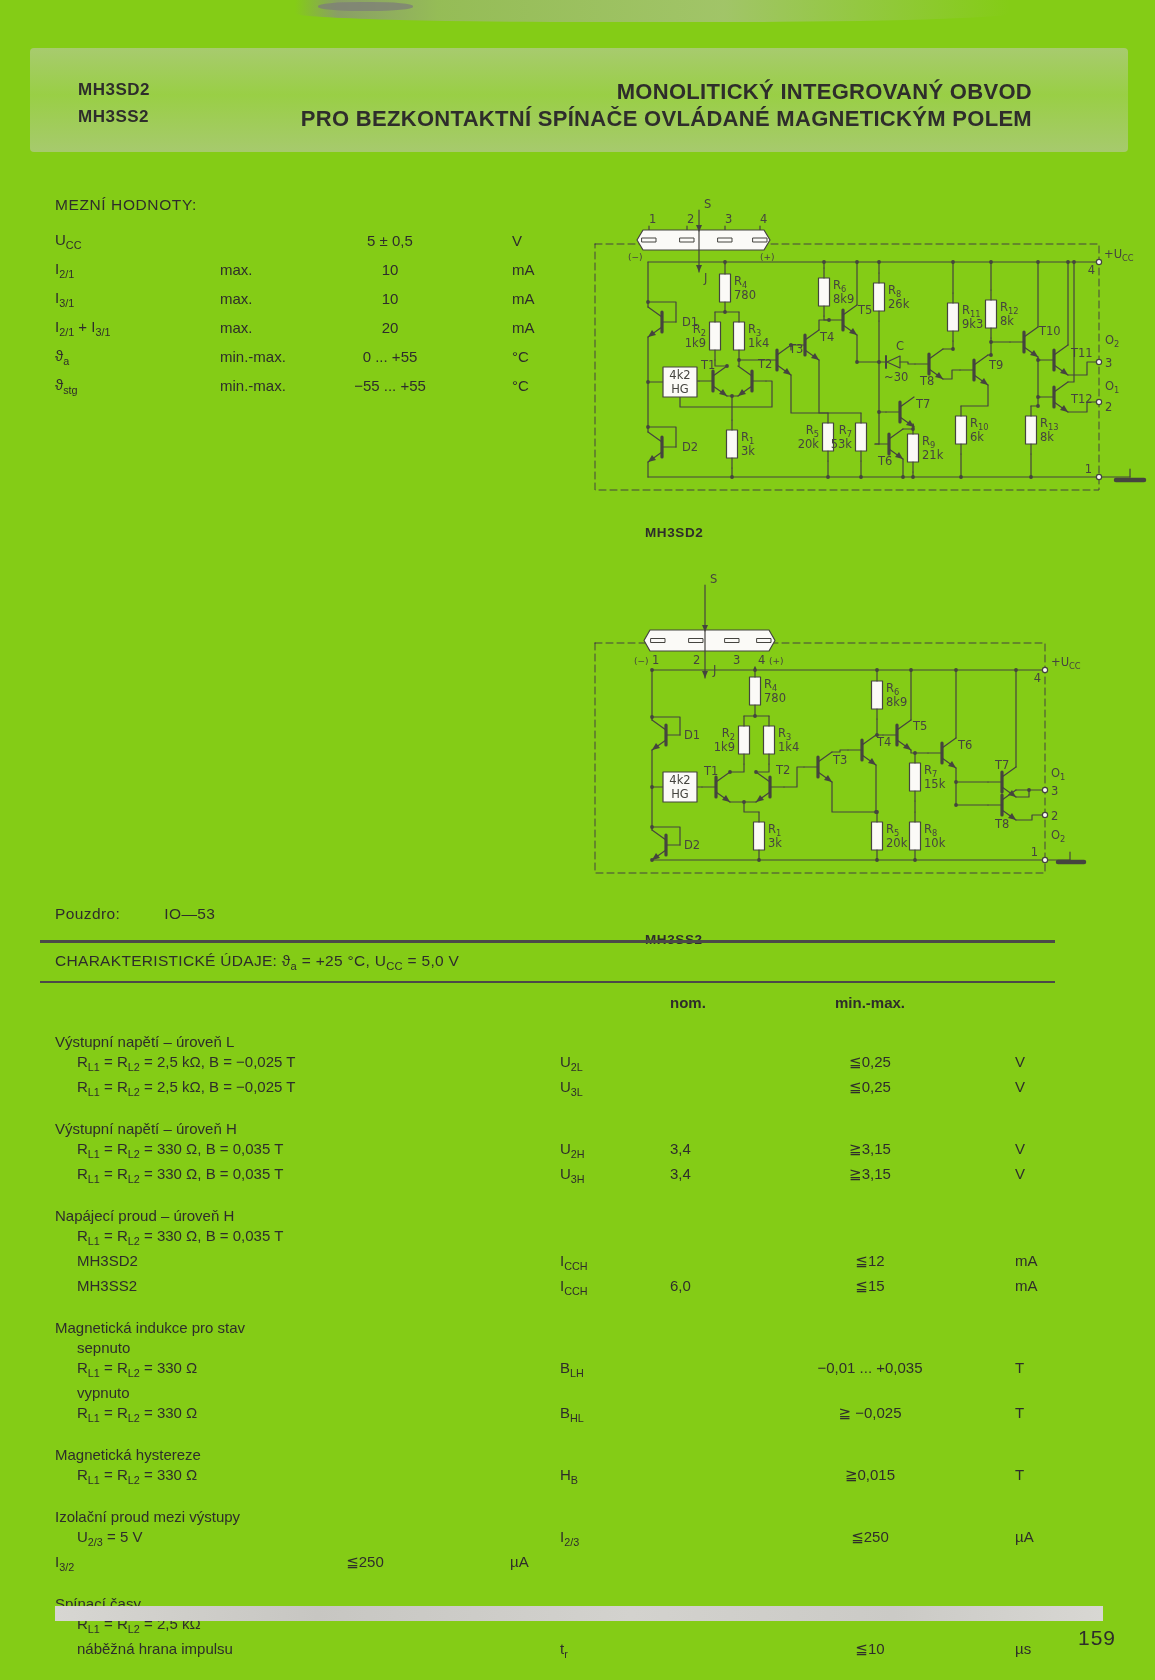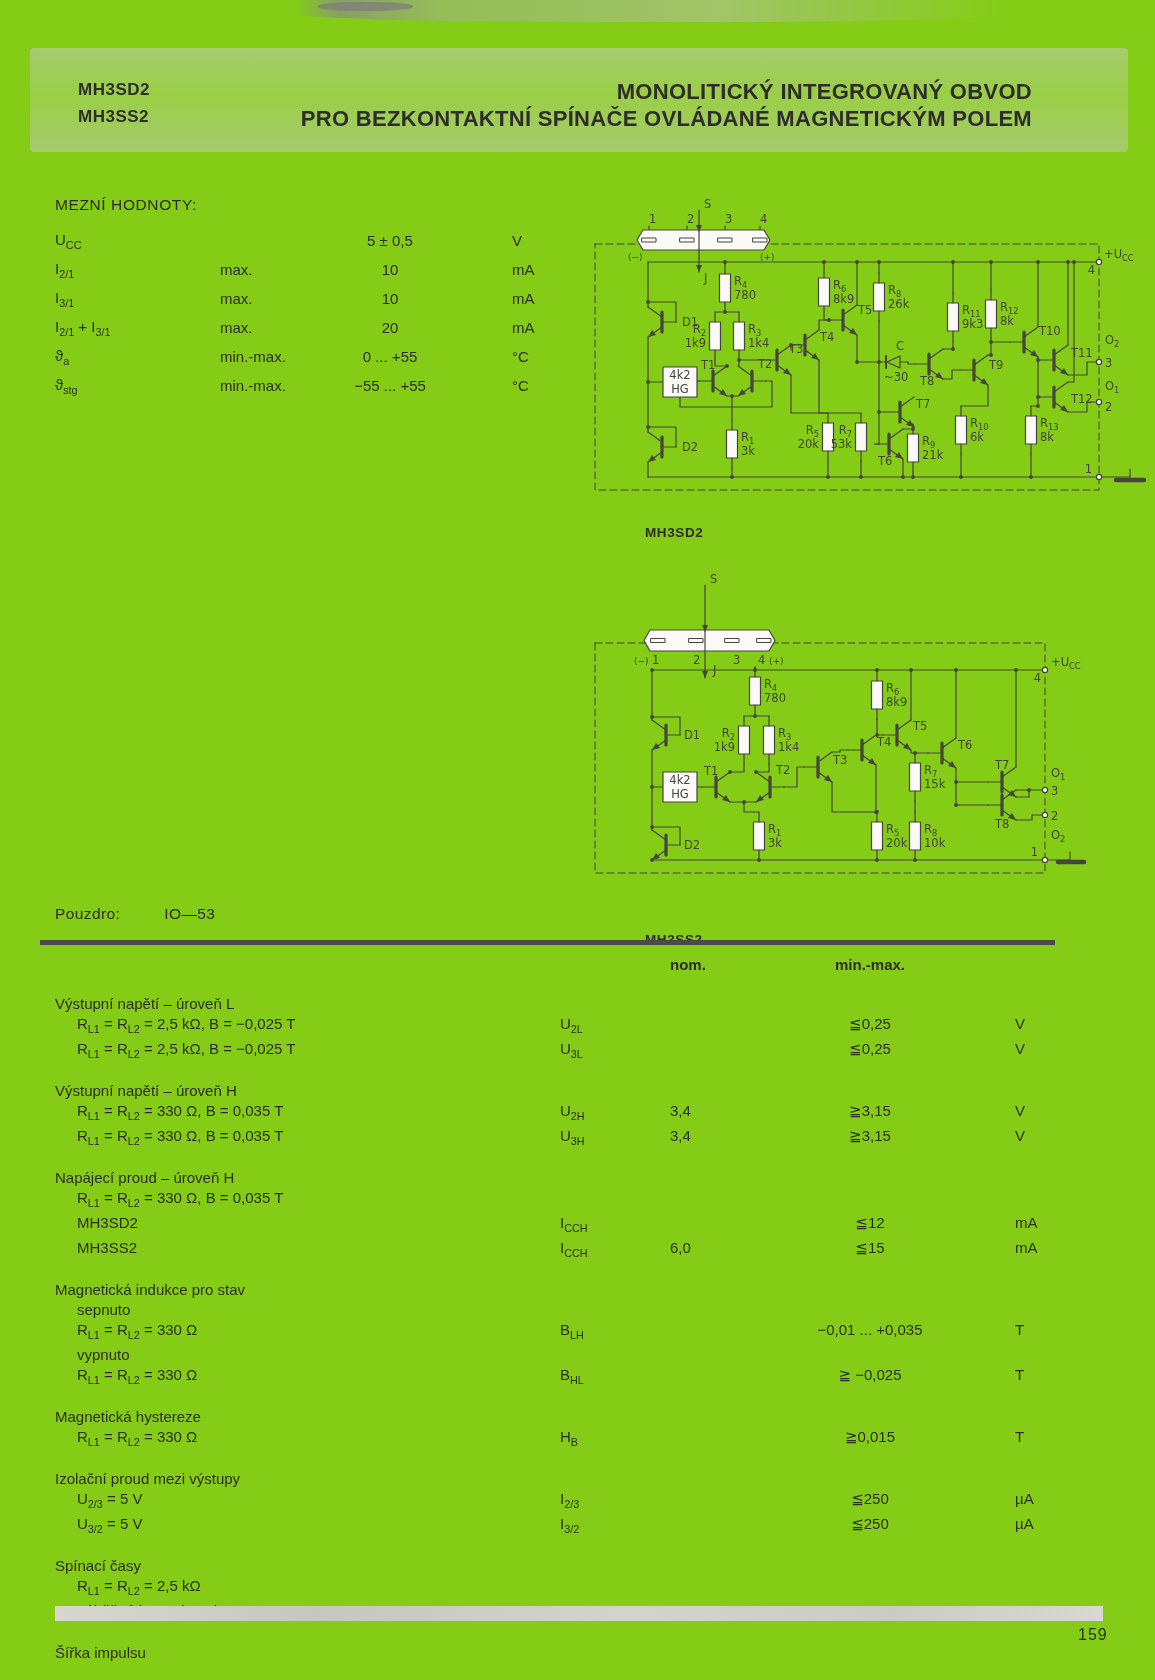"CHARAKTERISTICKÉ ÚDAJE: ϑa = +25" div.char-heading { html: none -> <div>CHARAKTERISTICKÉ ÚDAJE: ϑ<sub>a</sub> = +25 °C, U<sub>CC</sub> = 5,0 V</div> }
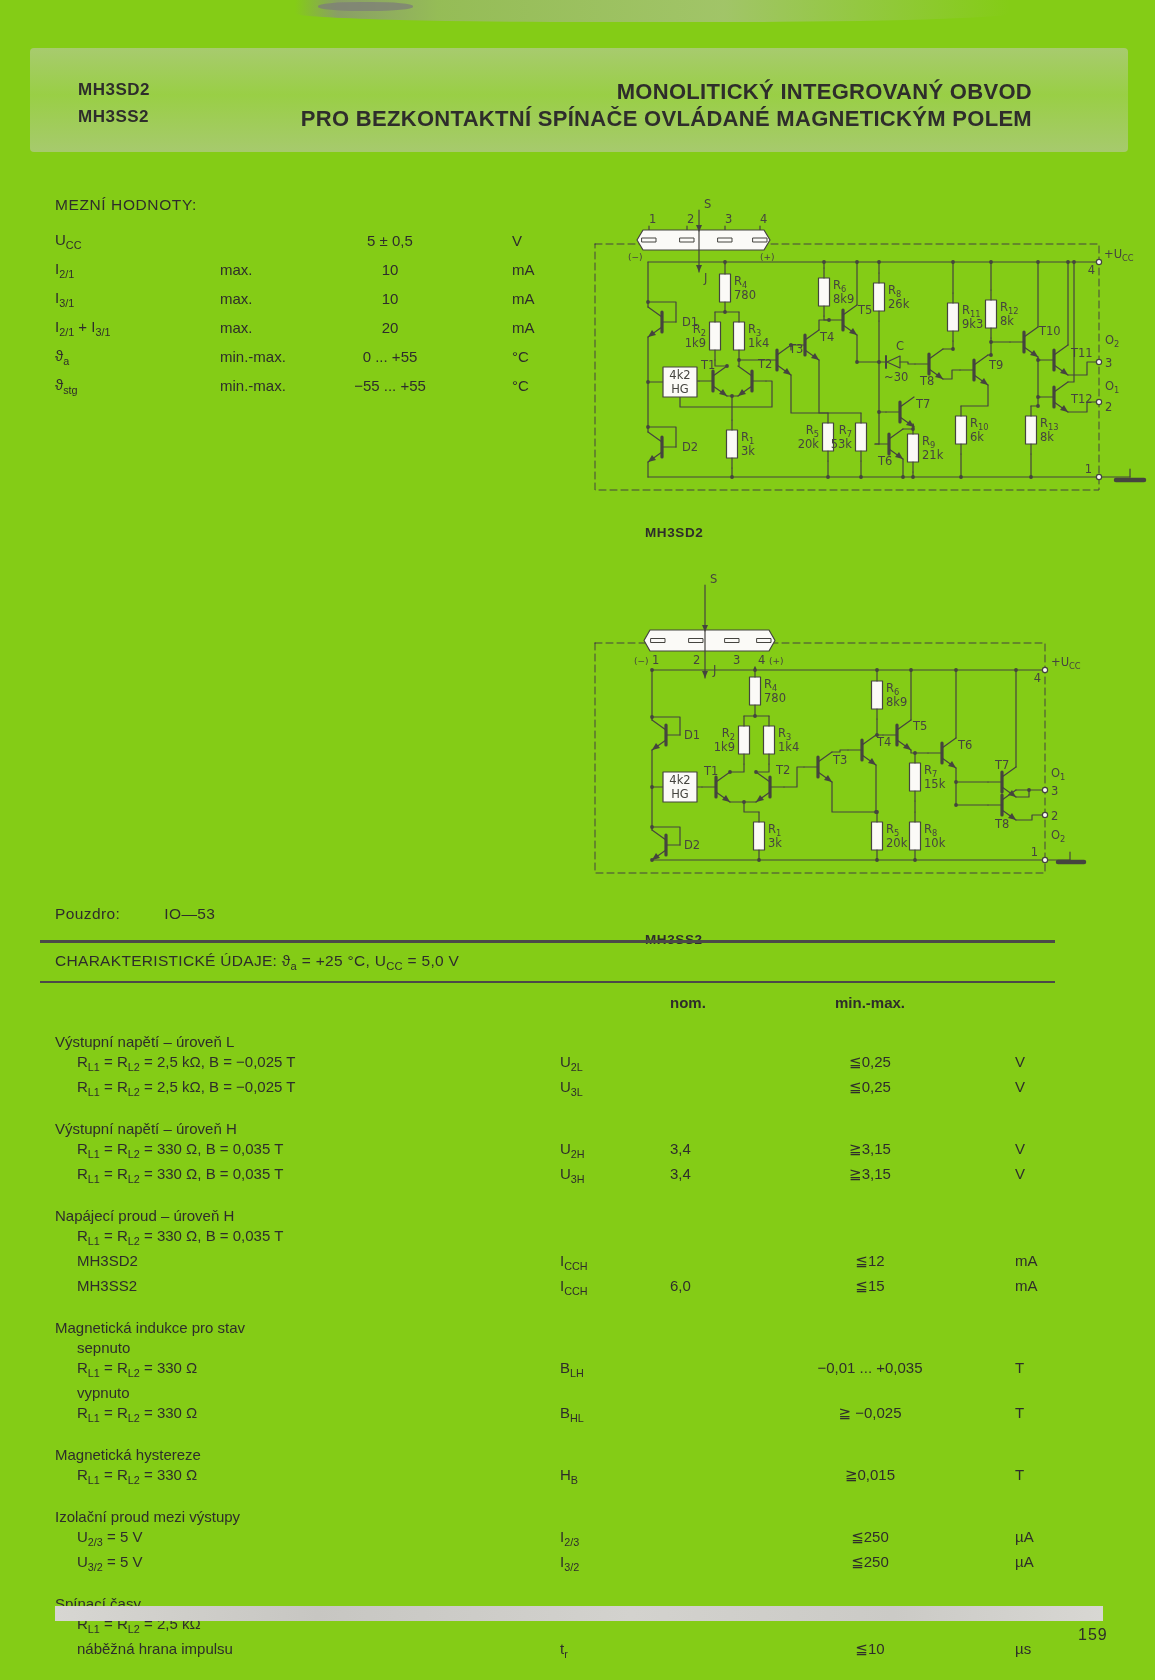"U3/2 = 5 V" span.ct-desc { html: <span>U<sub>3/2</sub> = 5 V</span> -> none }
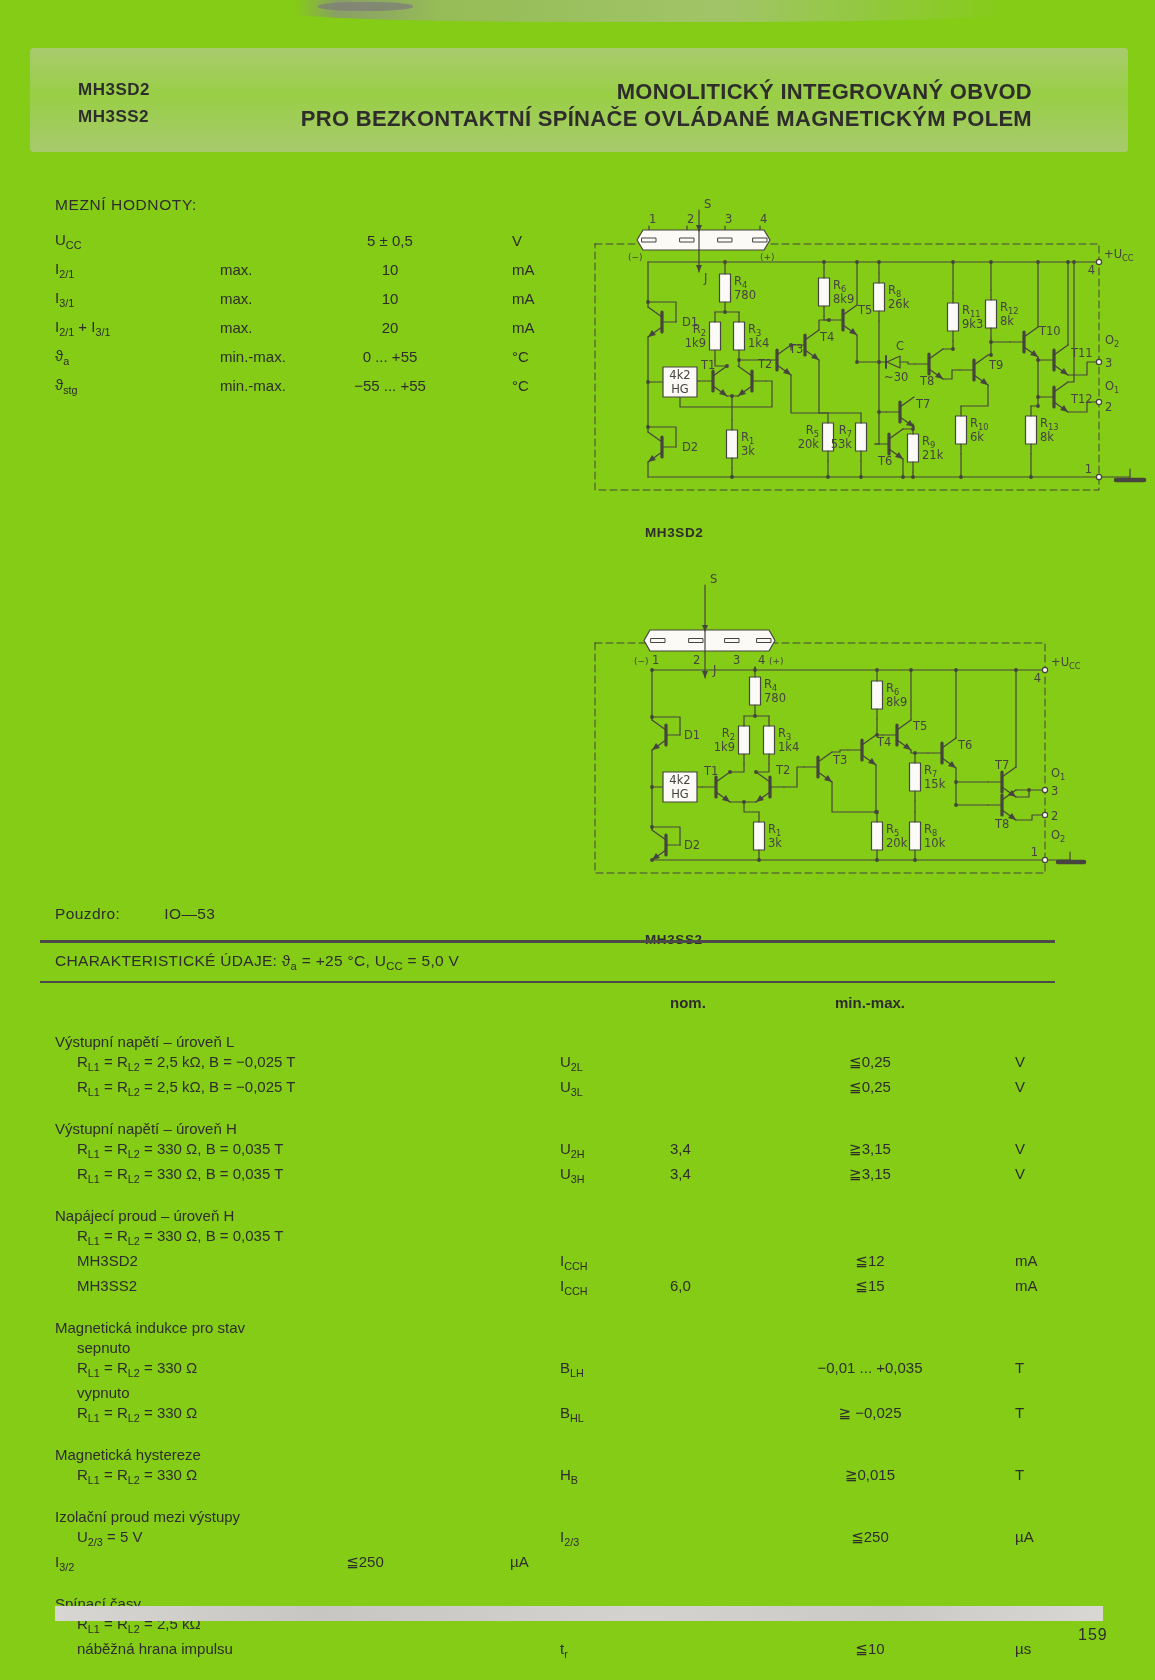"159" .pagenum { font-size: 16px -> 21px }
